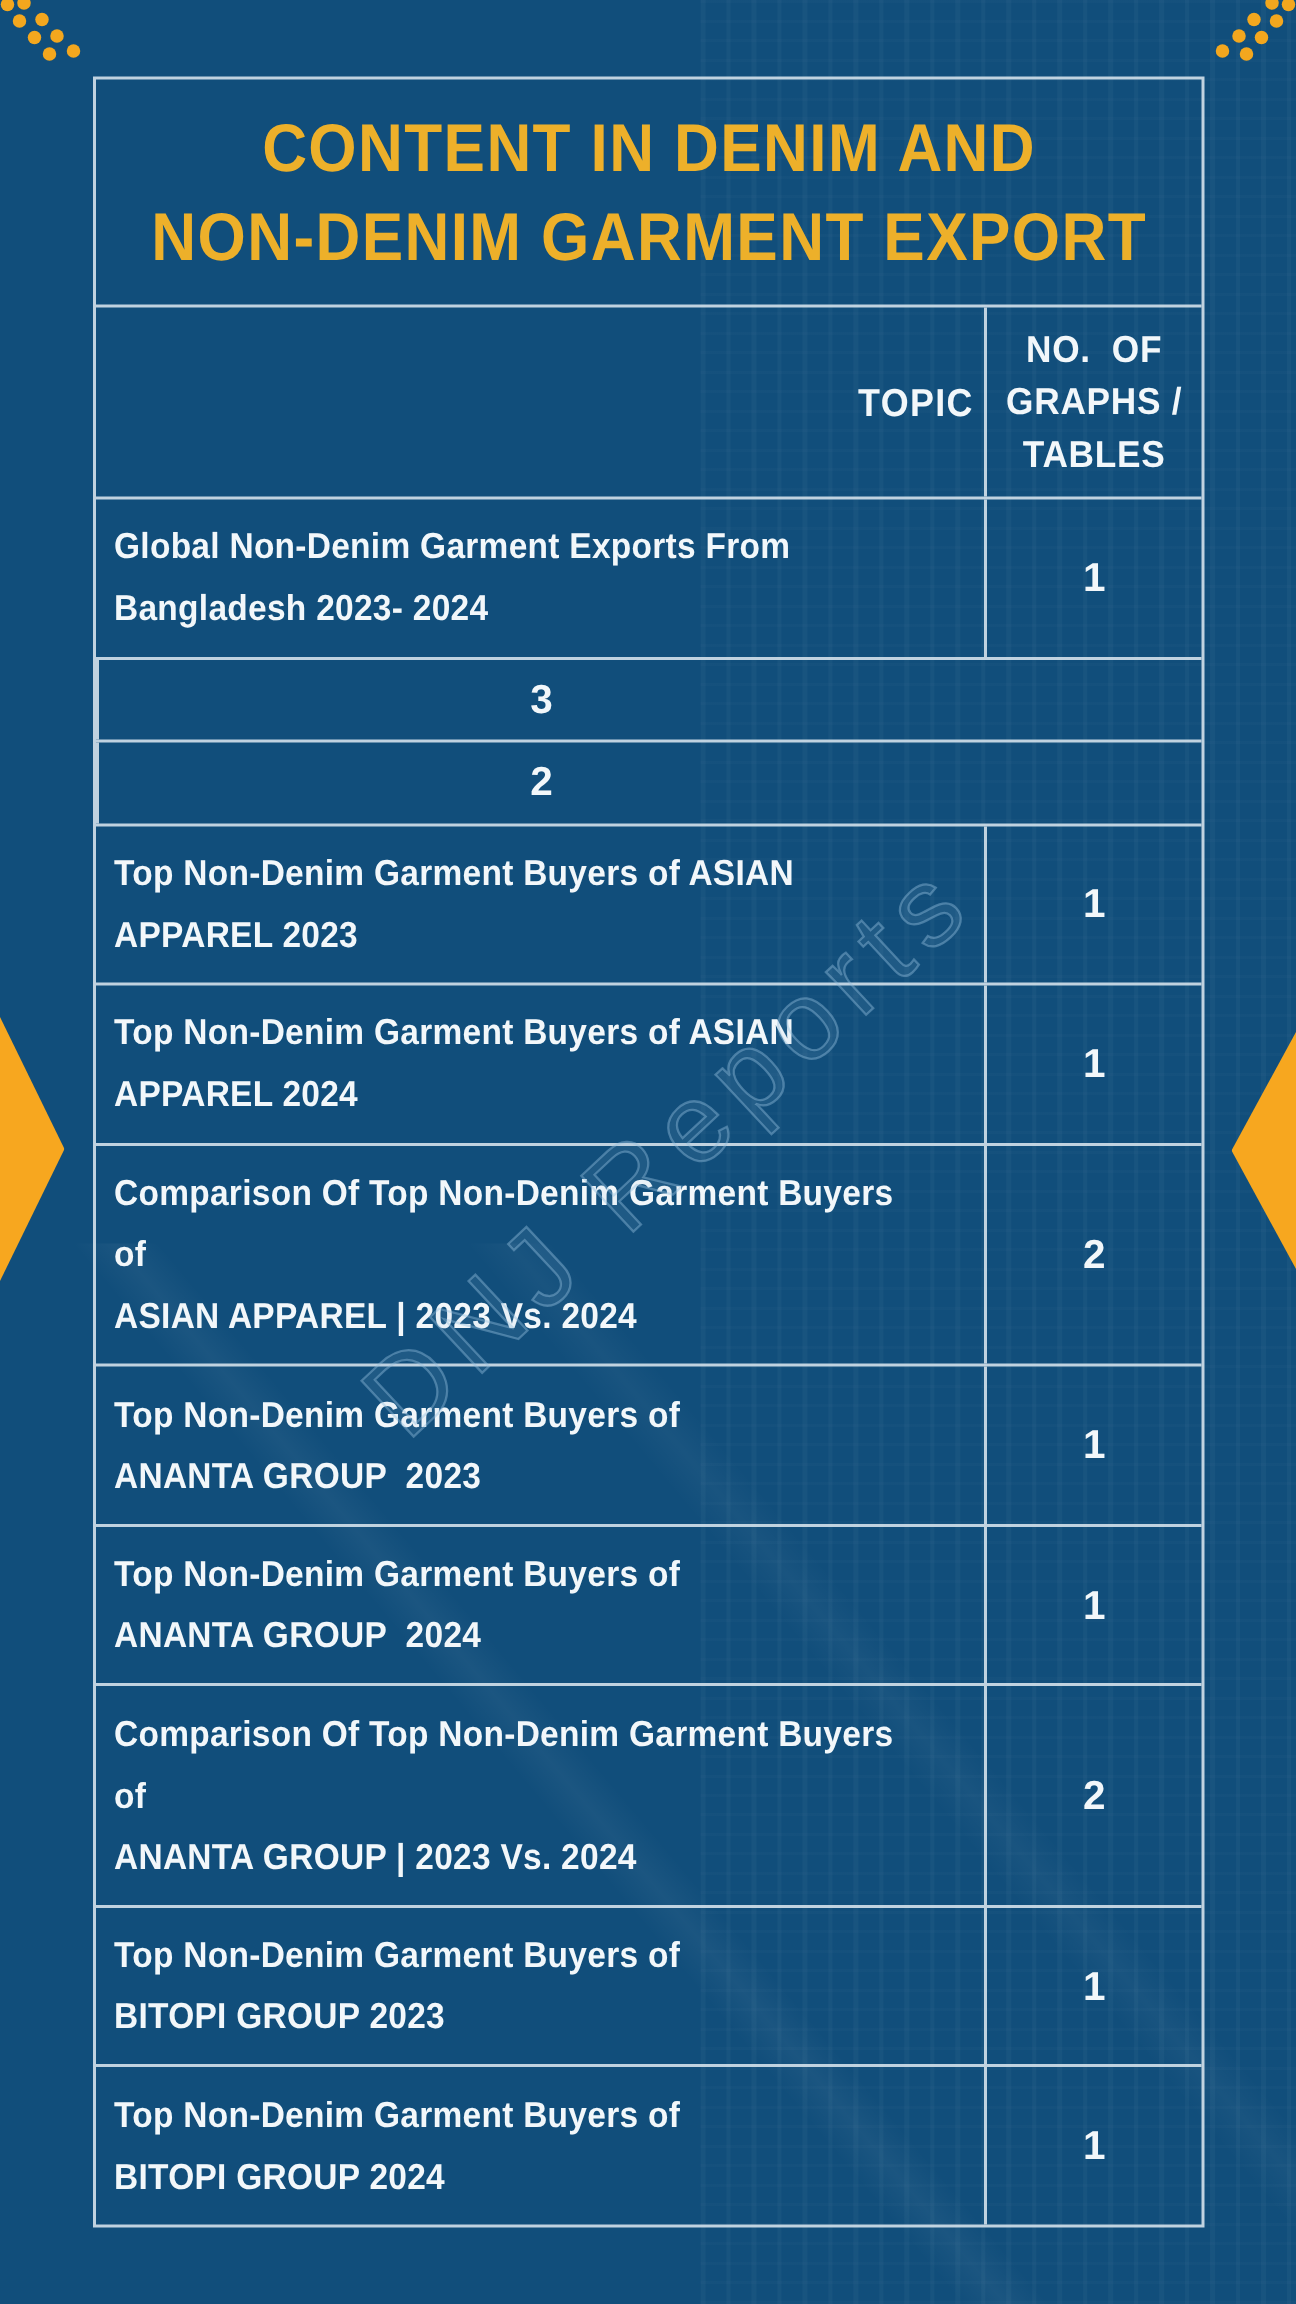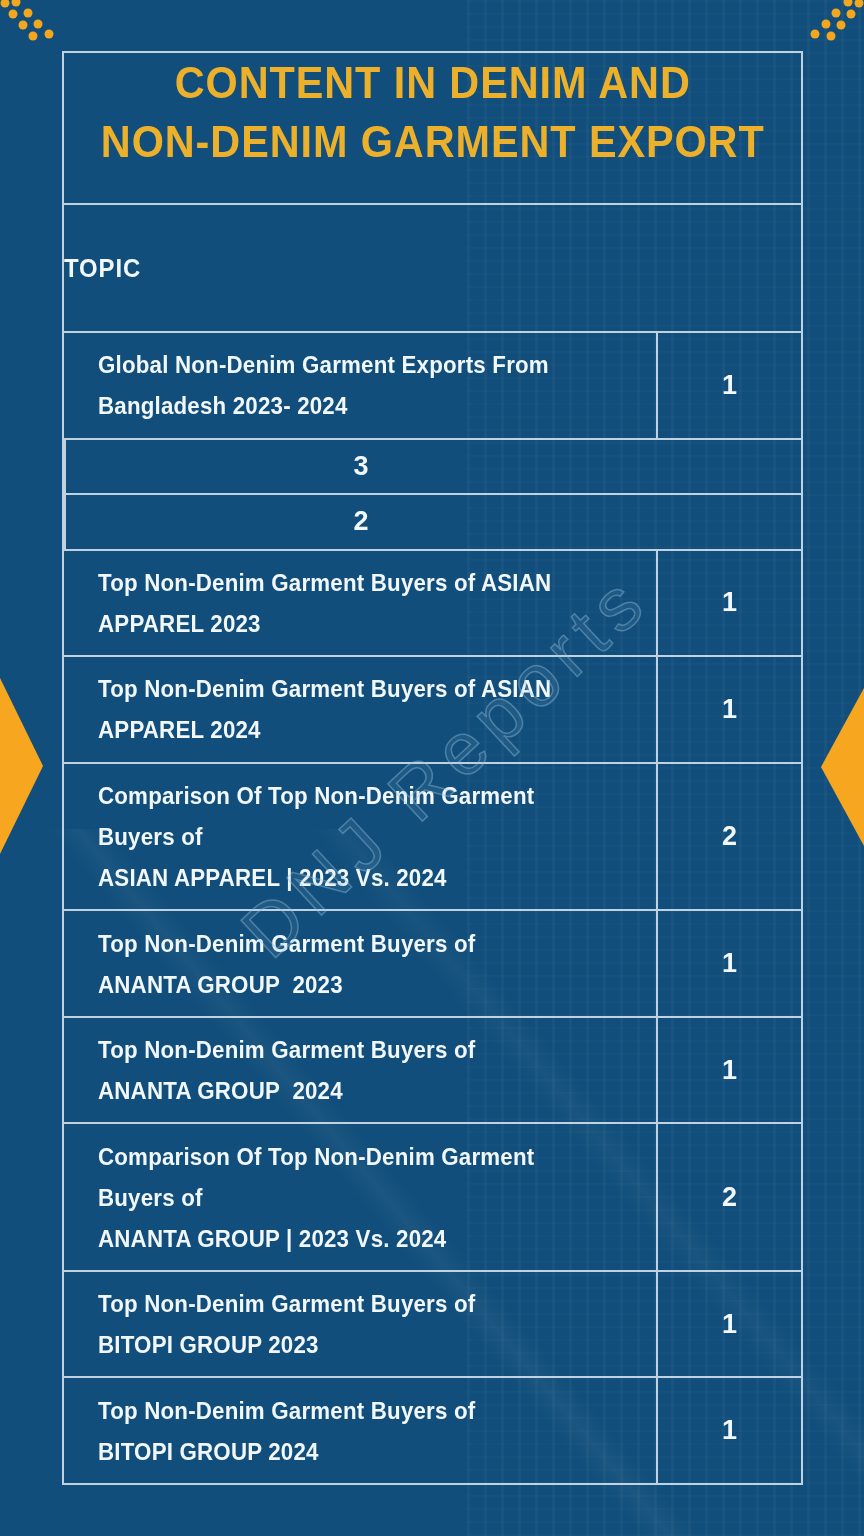"CONTENT IN DENIM AND" .title-cell { align-items: none -> center }
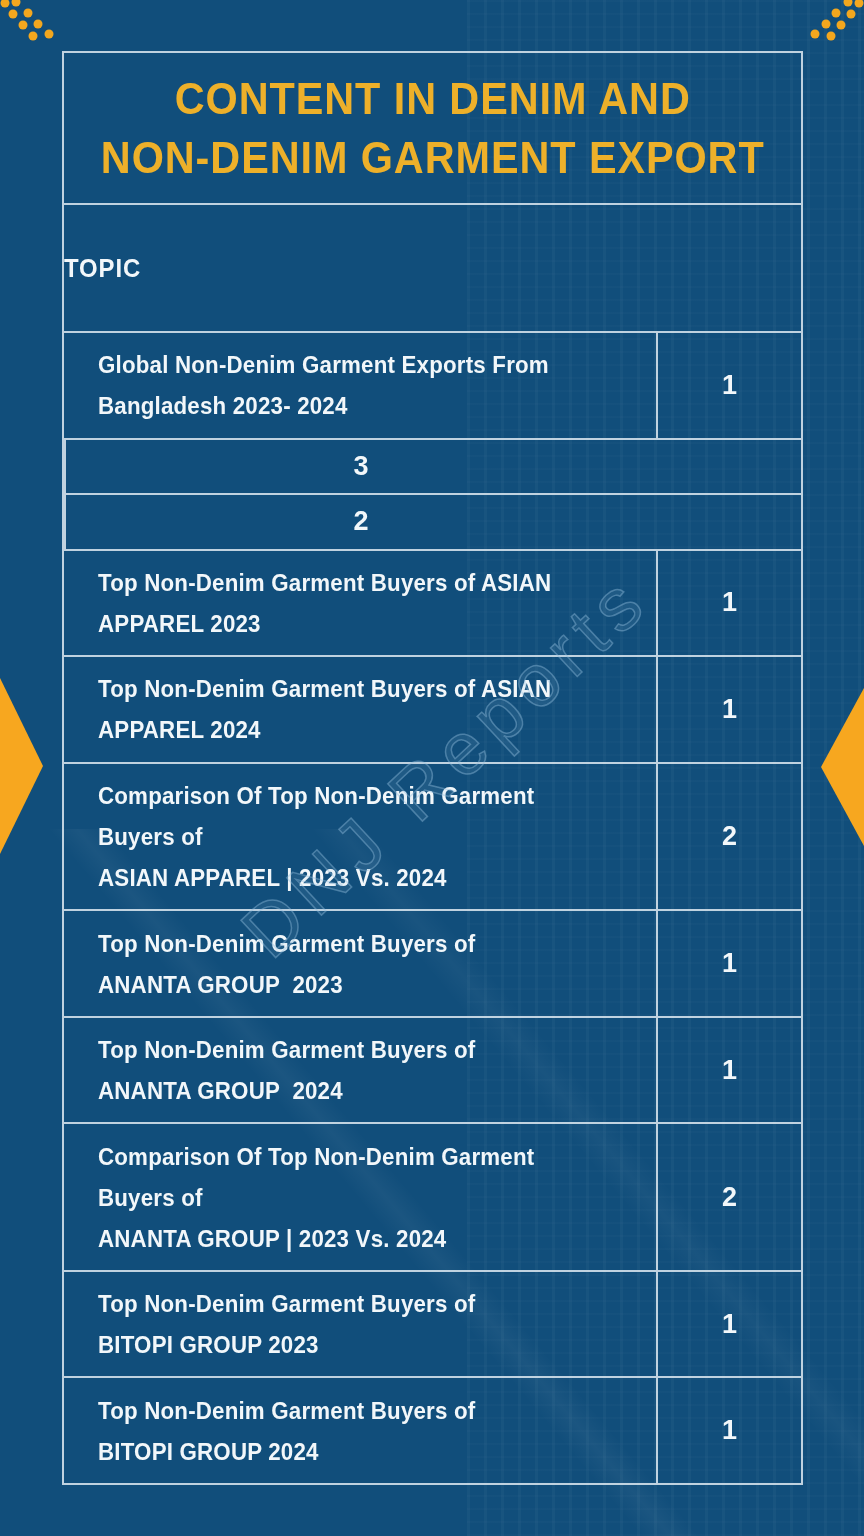"NO. OF" div.header-count { html: none -> <div> <span>NO. OF GRAPHS / TABLES</span> </div> }
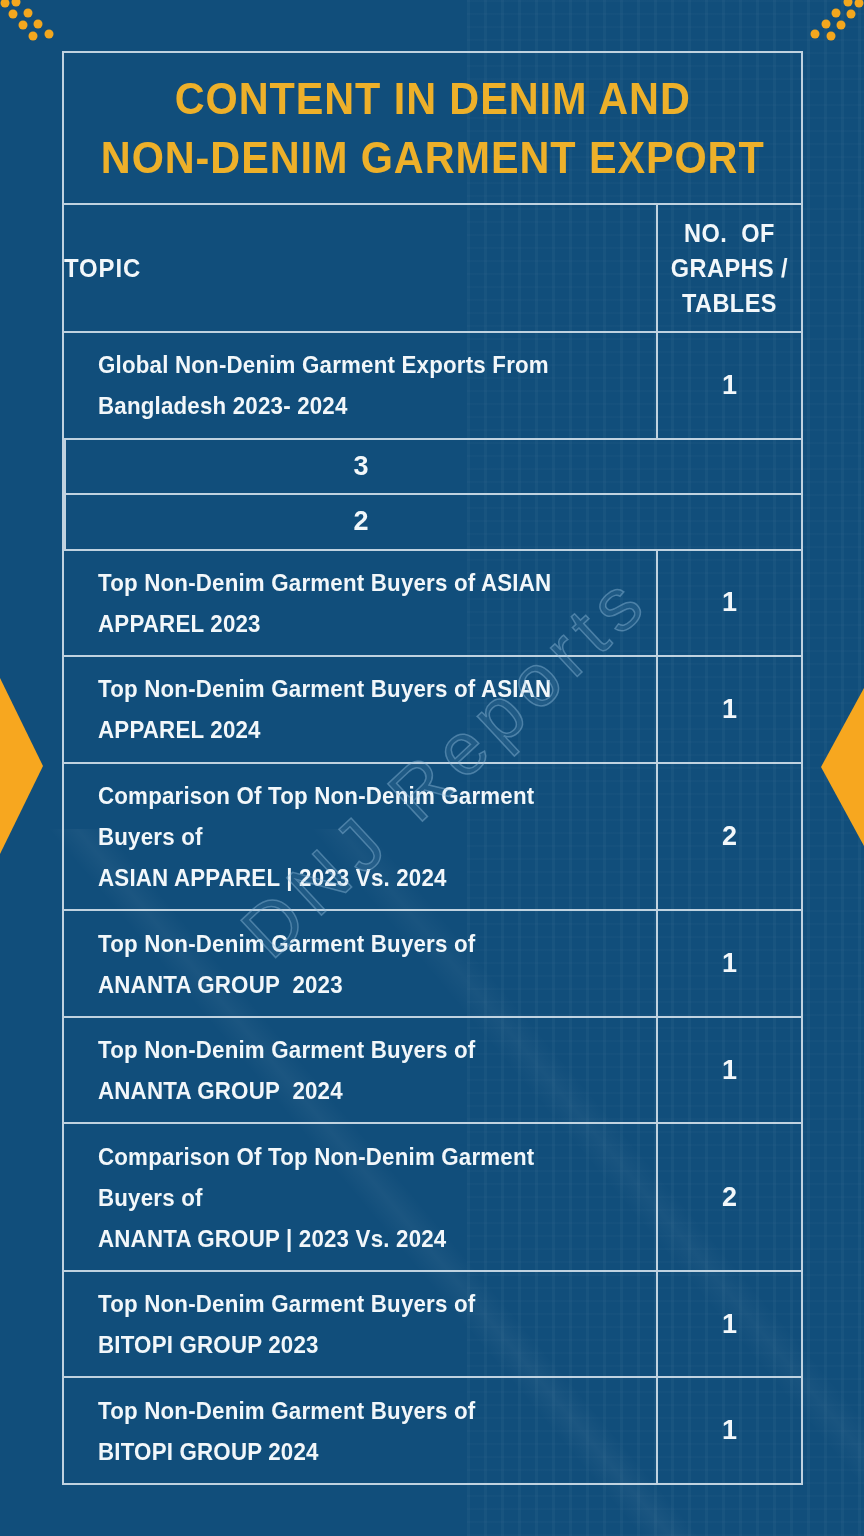"TOPIC" .header-topic { justify-content: none -> flex-end; padding-left: none -> 24px }
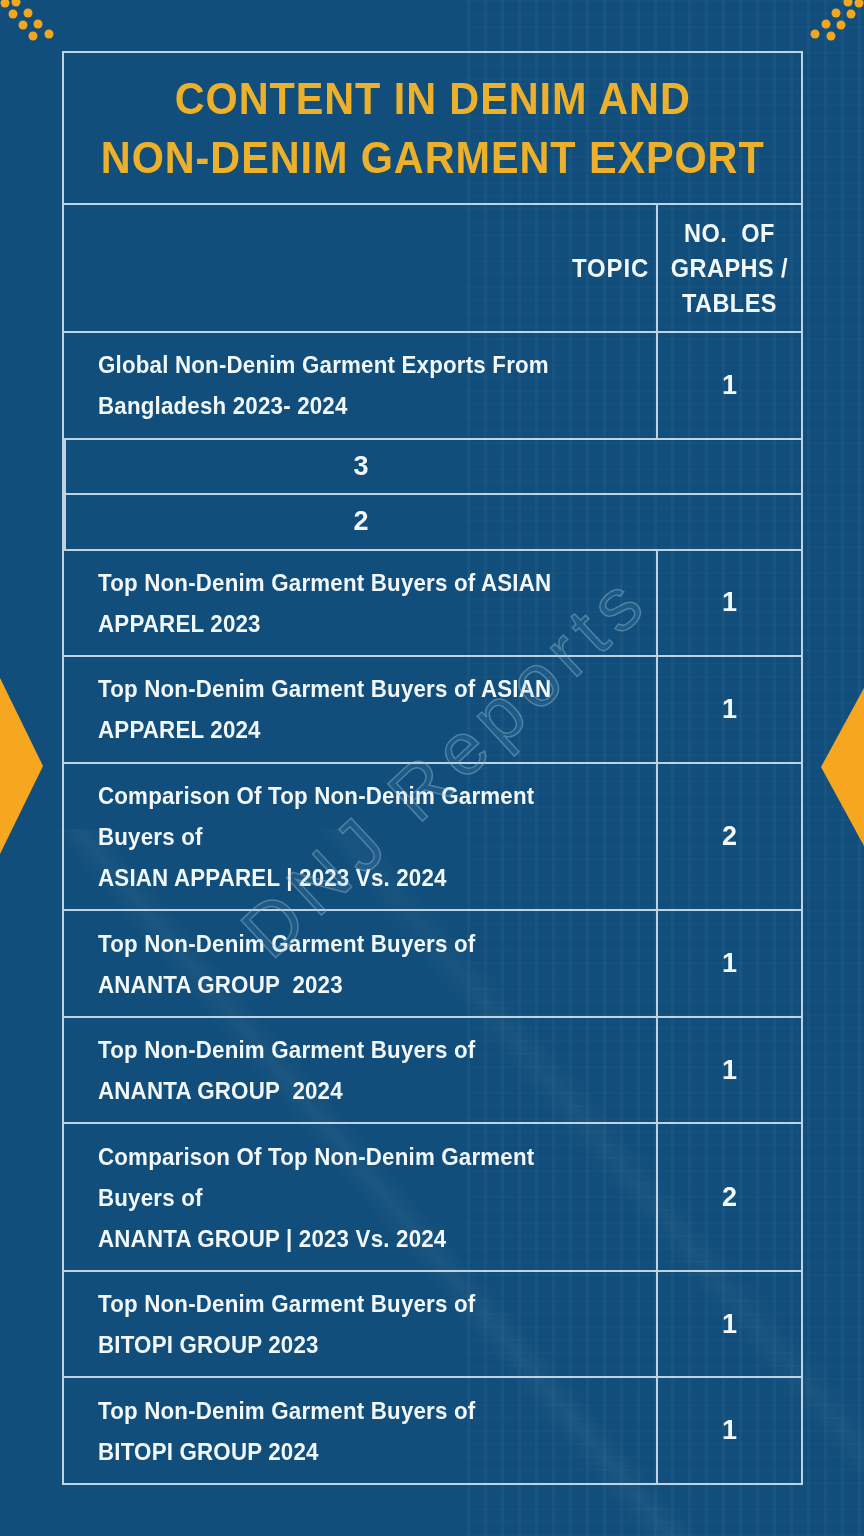"Global Non-Denim Garment Exports From" .cell-topic { padding-left: 34px -> 12px }
